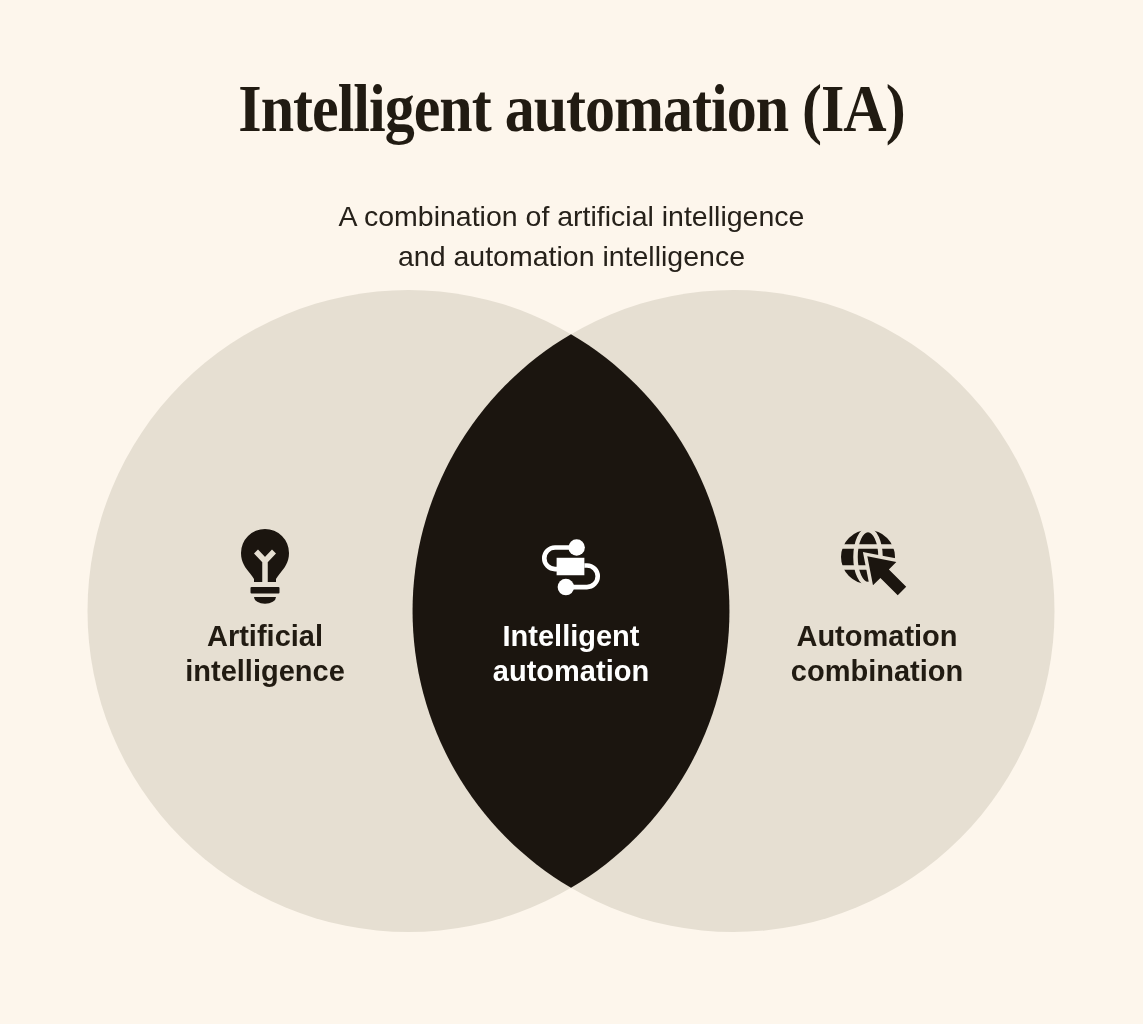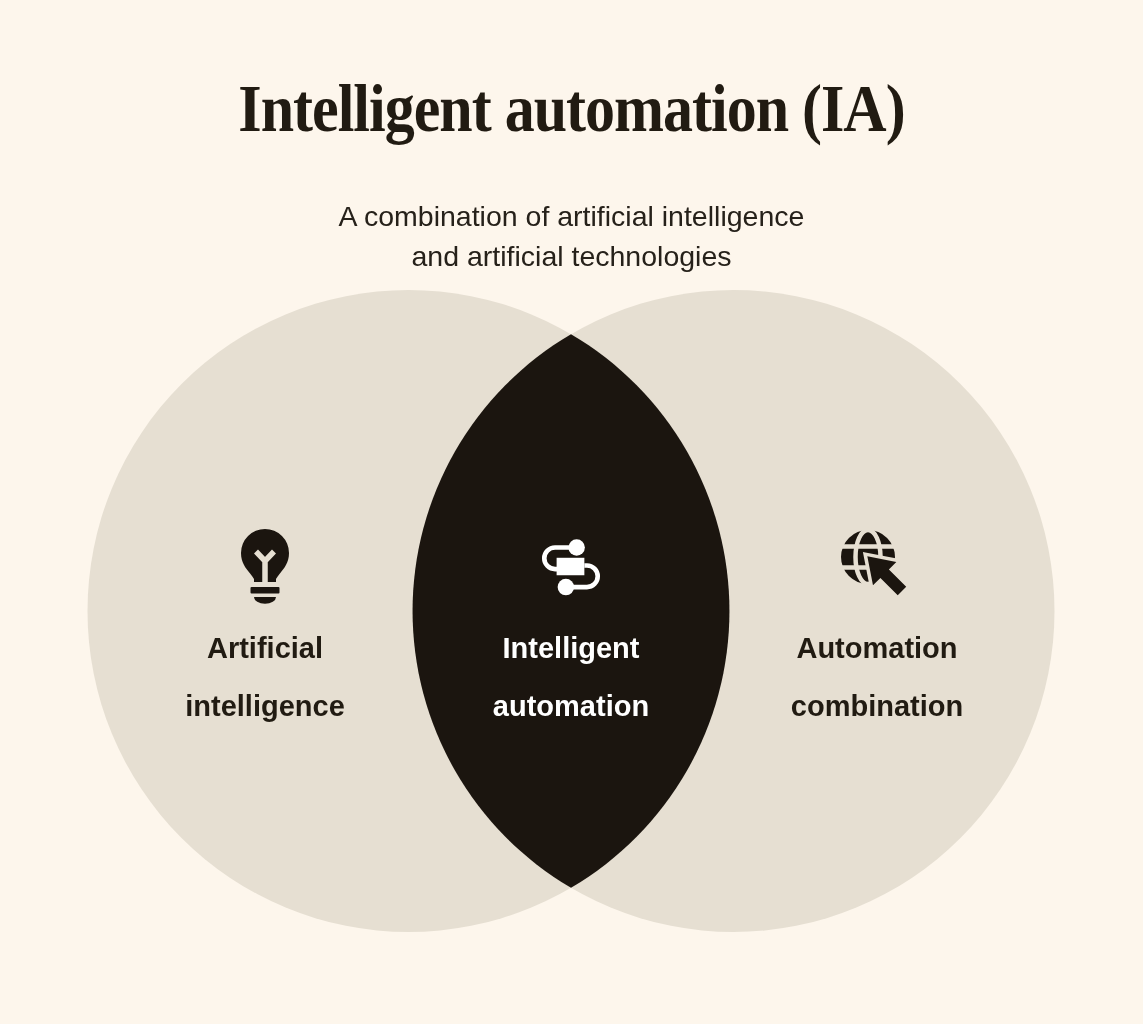"and artificial technologies" span { text: artificial technologies -> automation intelligence }
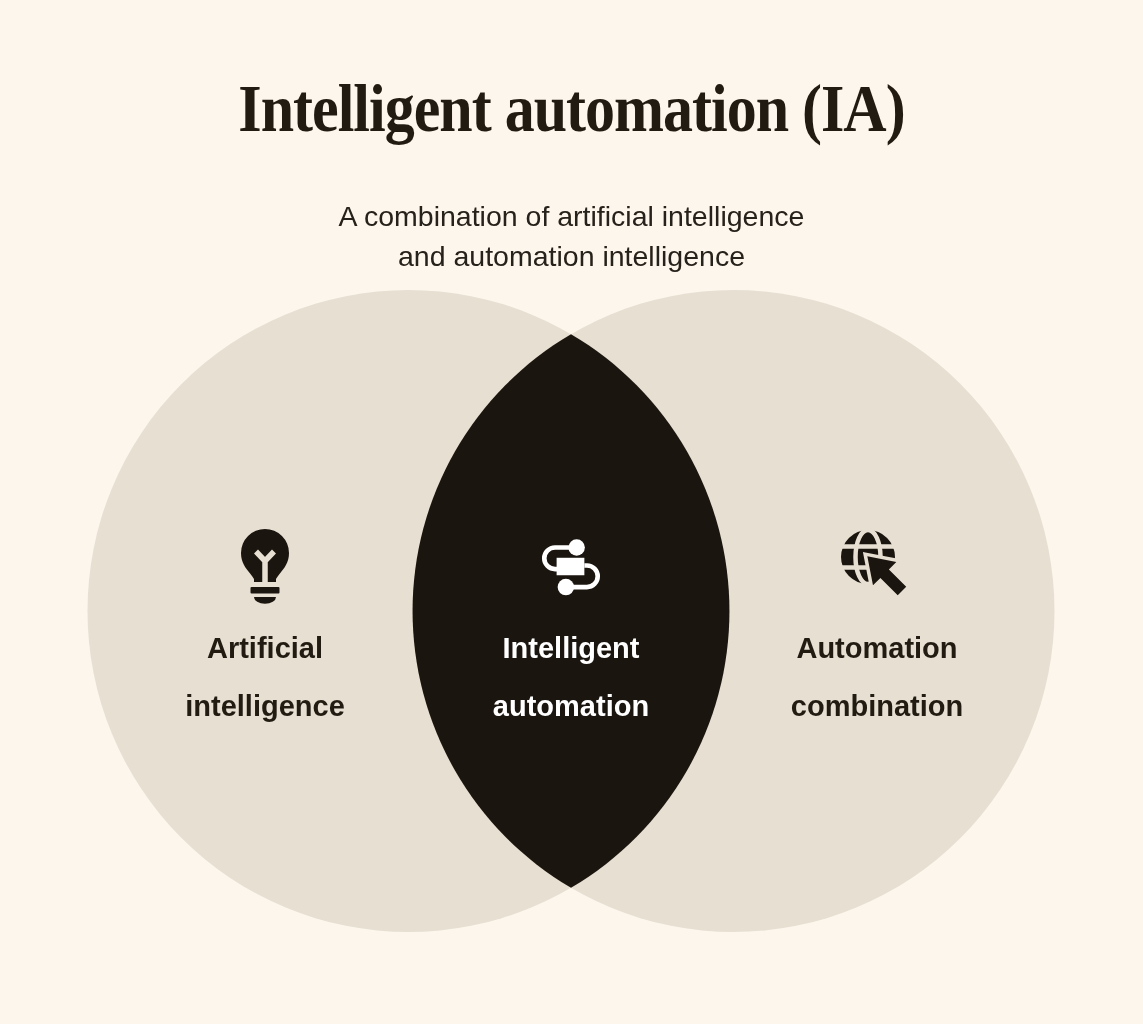"Artificial intelligence" .vlabel { line-height: 58px -> 35px }
